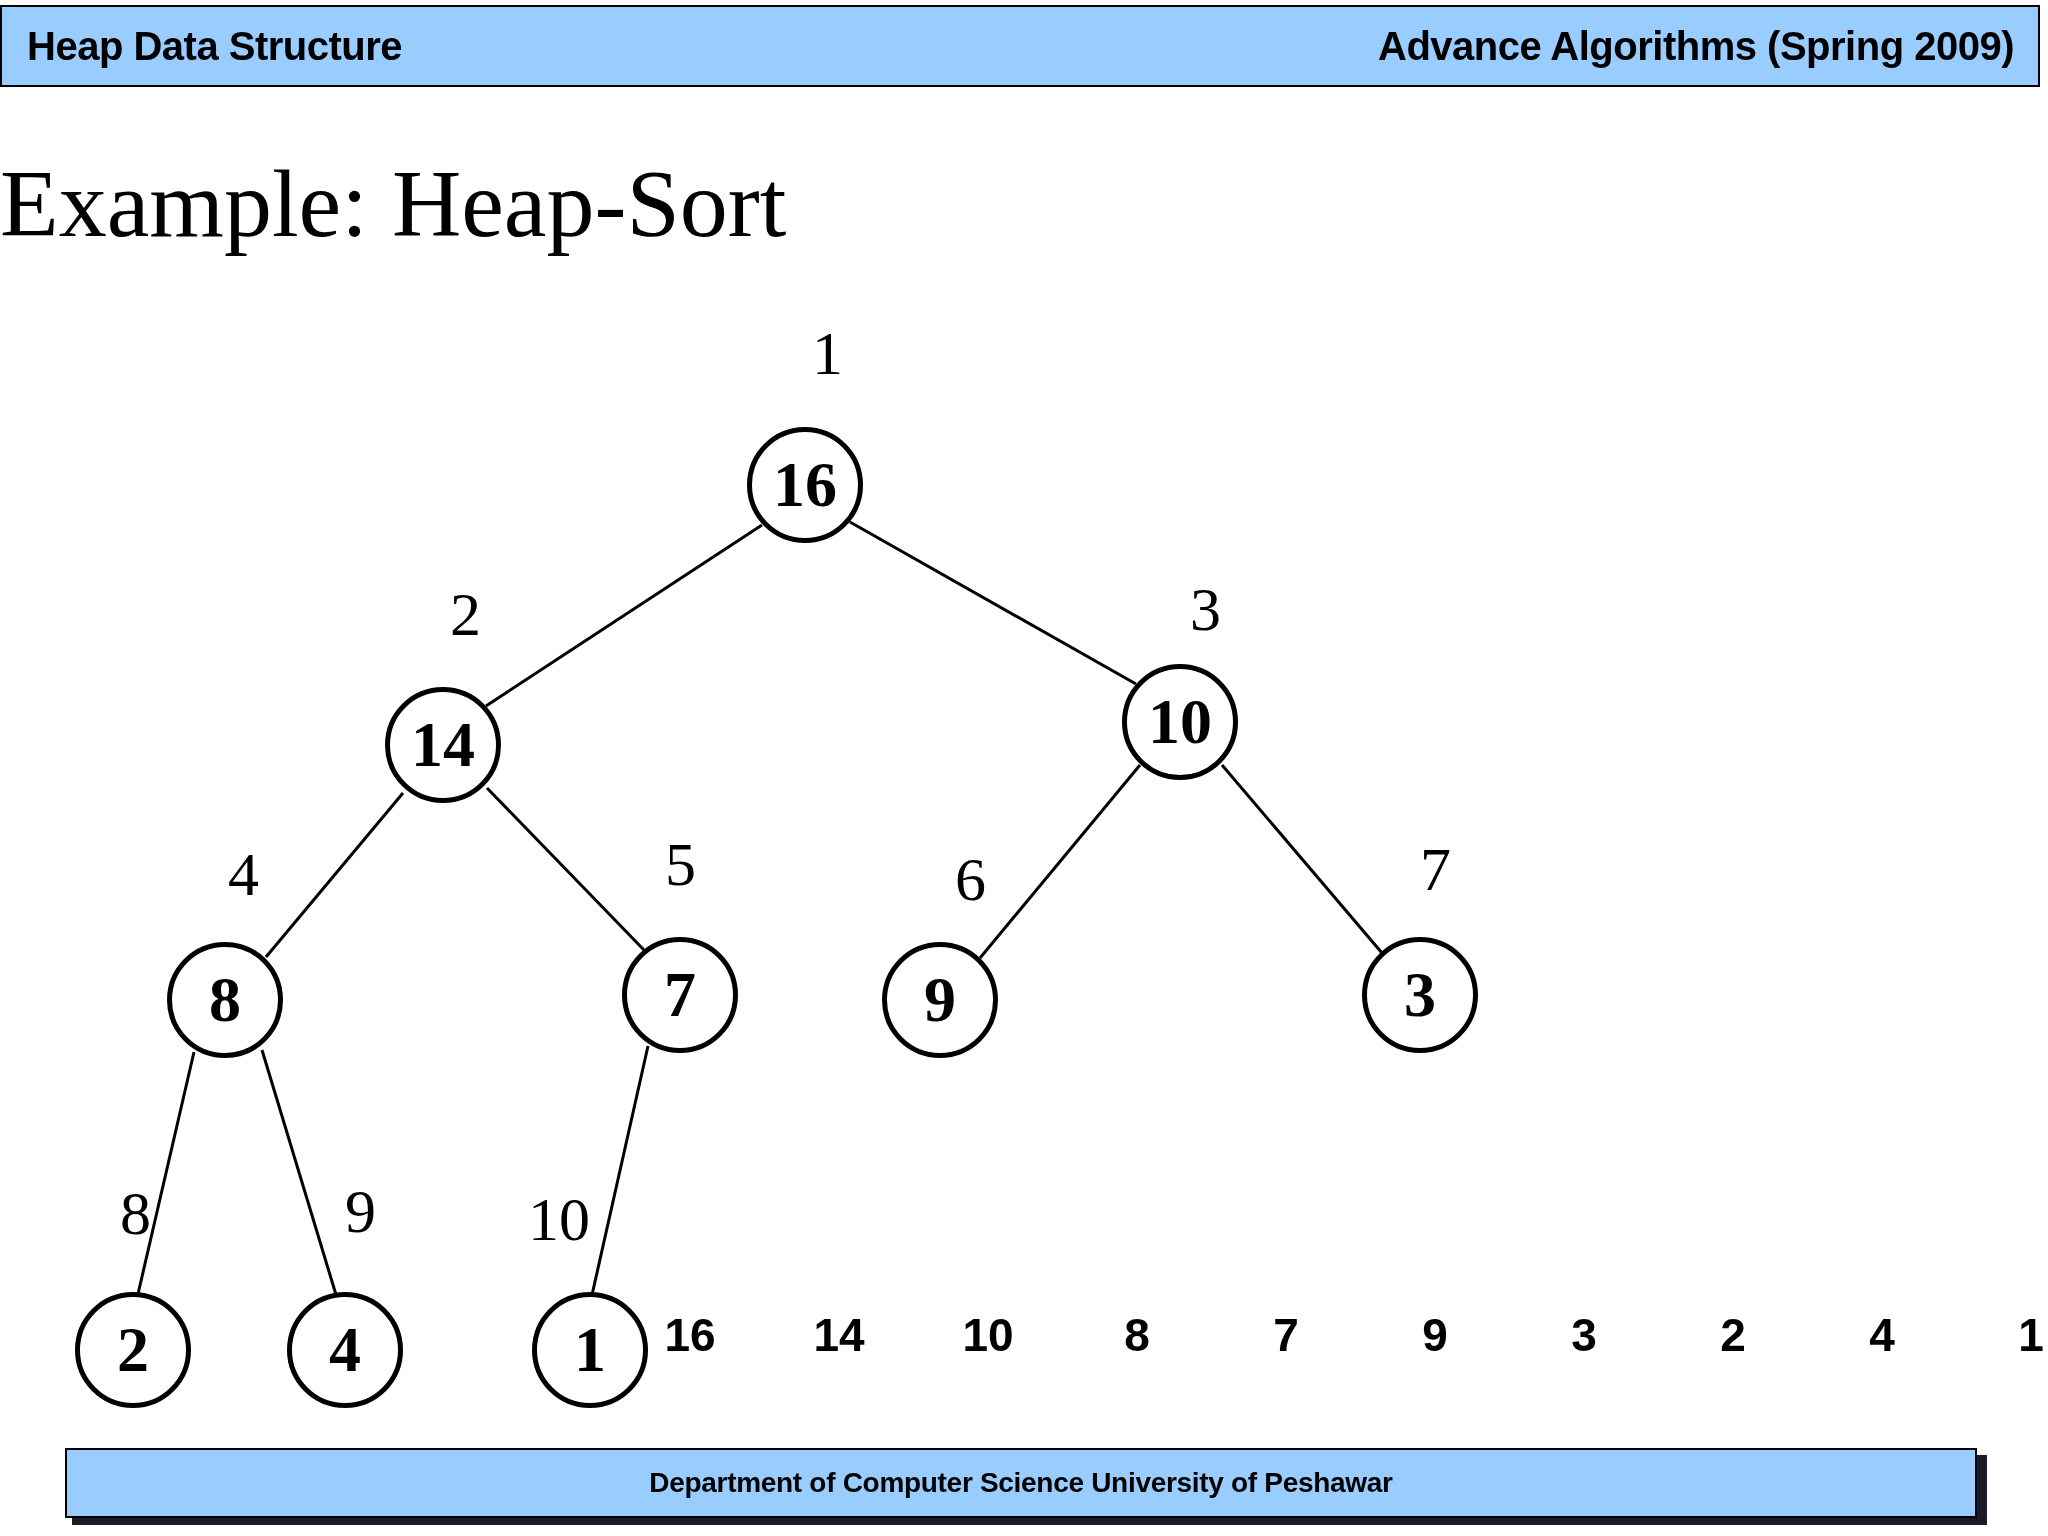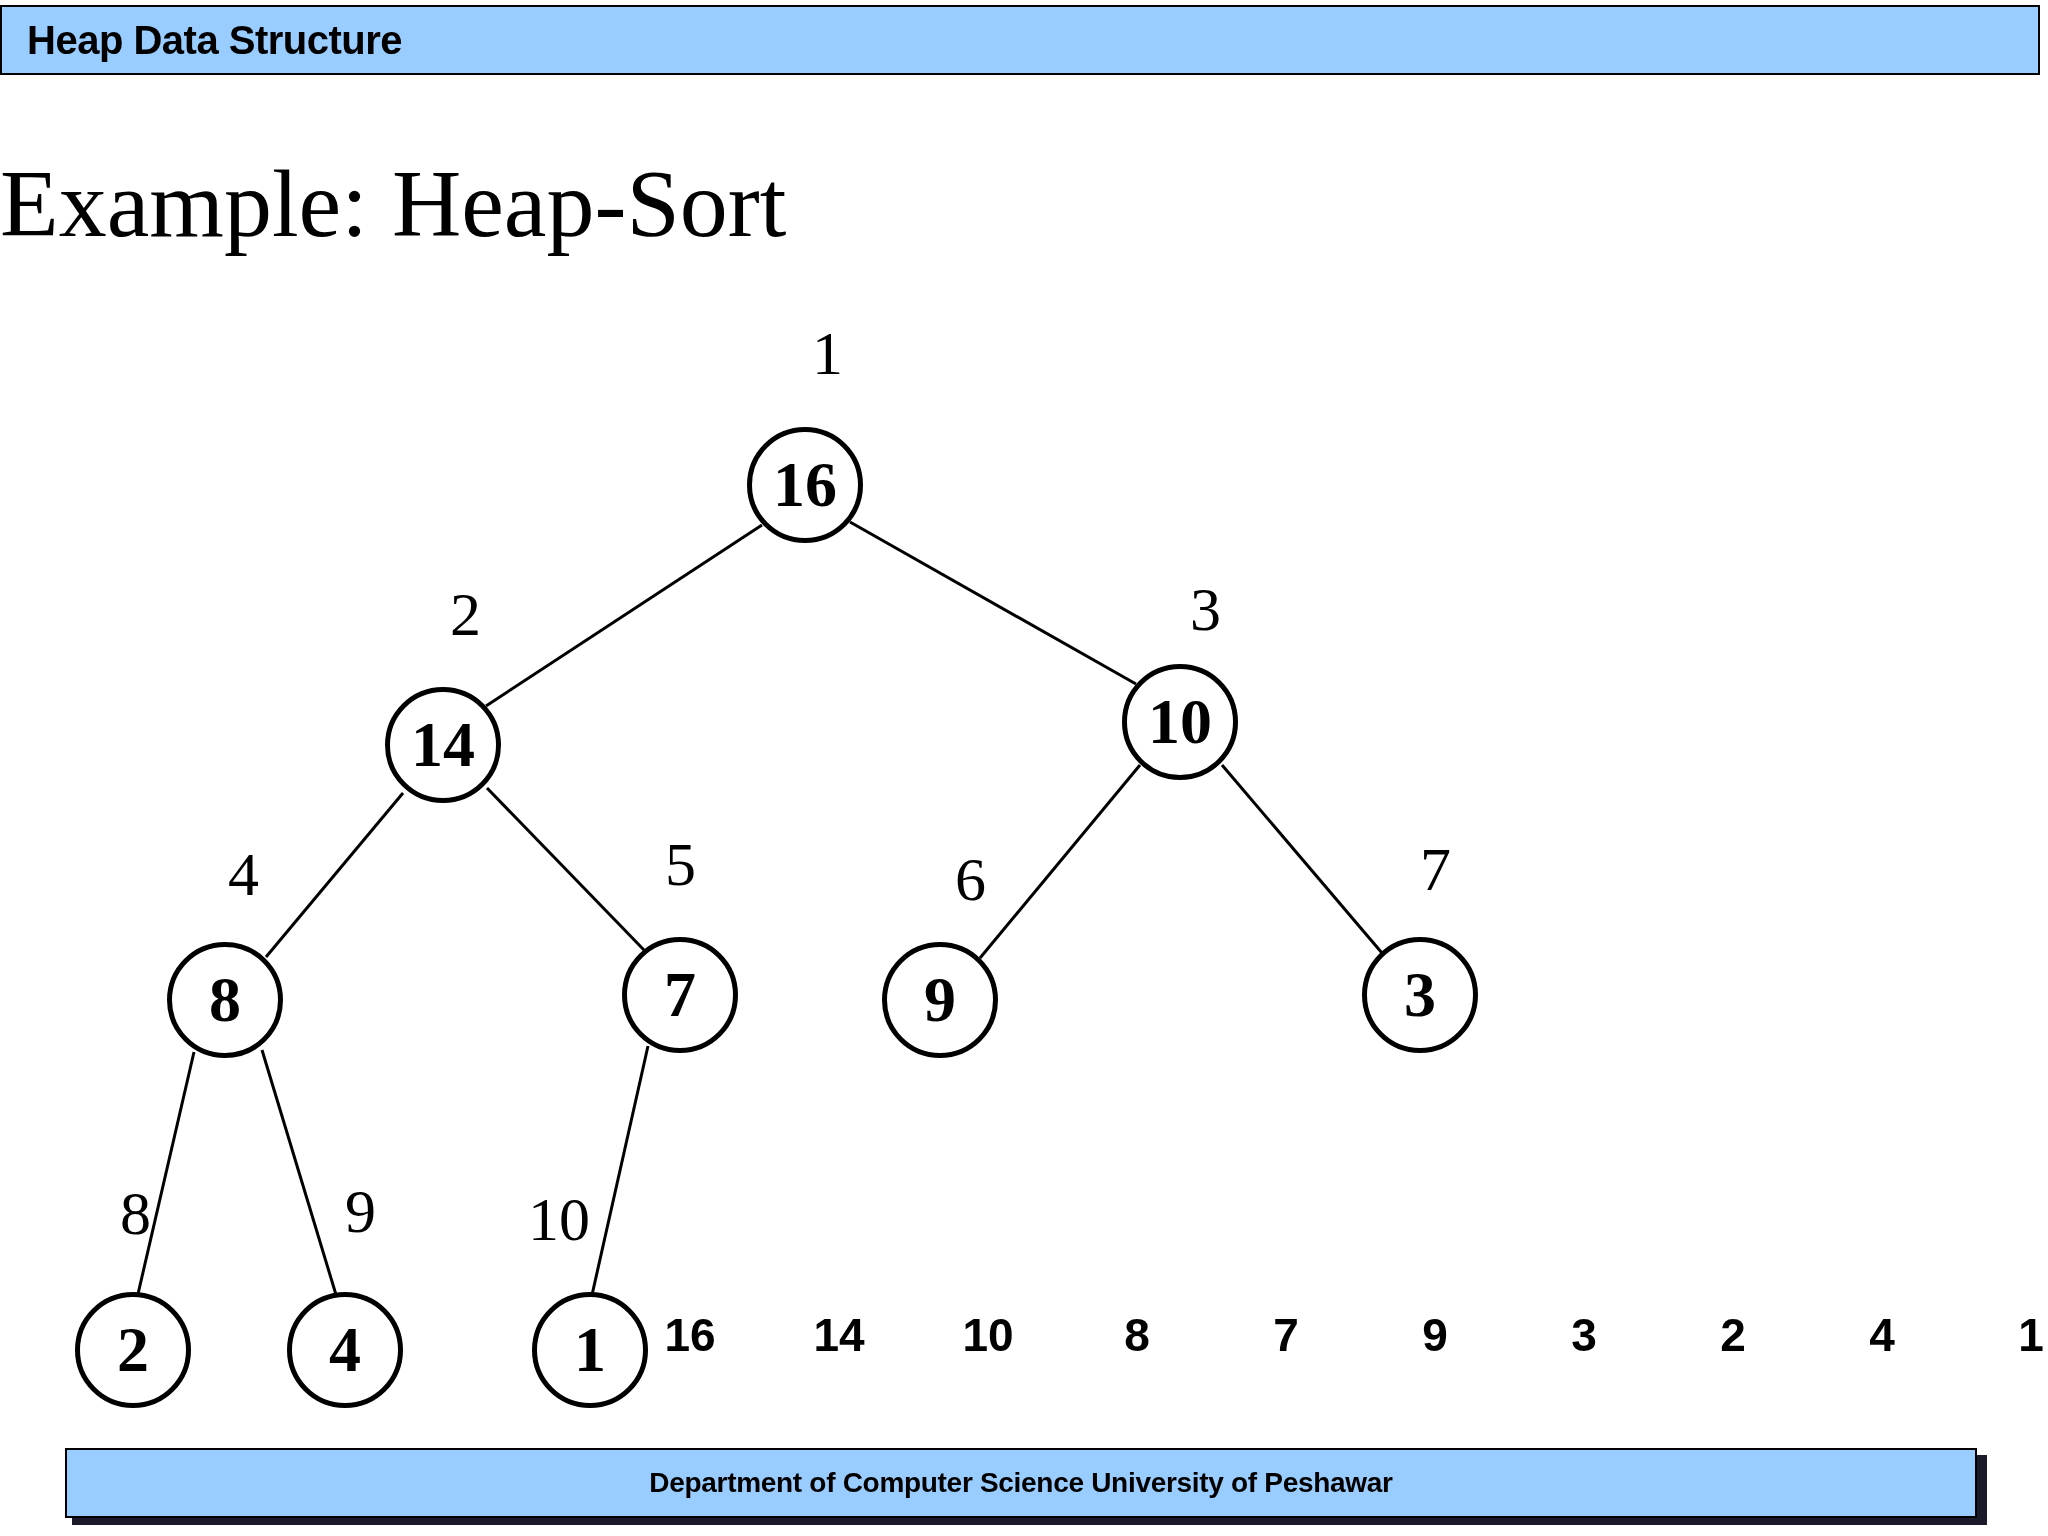"Heap Data Structure" #header-bar { height: 70px -> 82px }
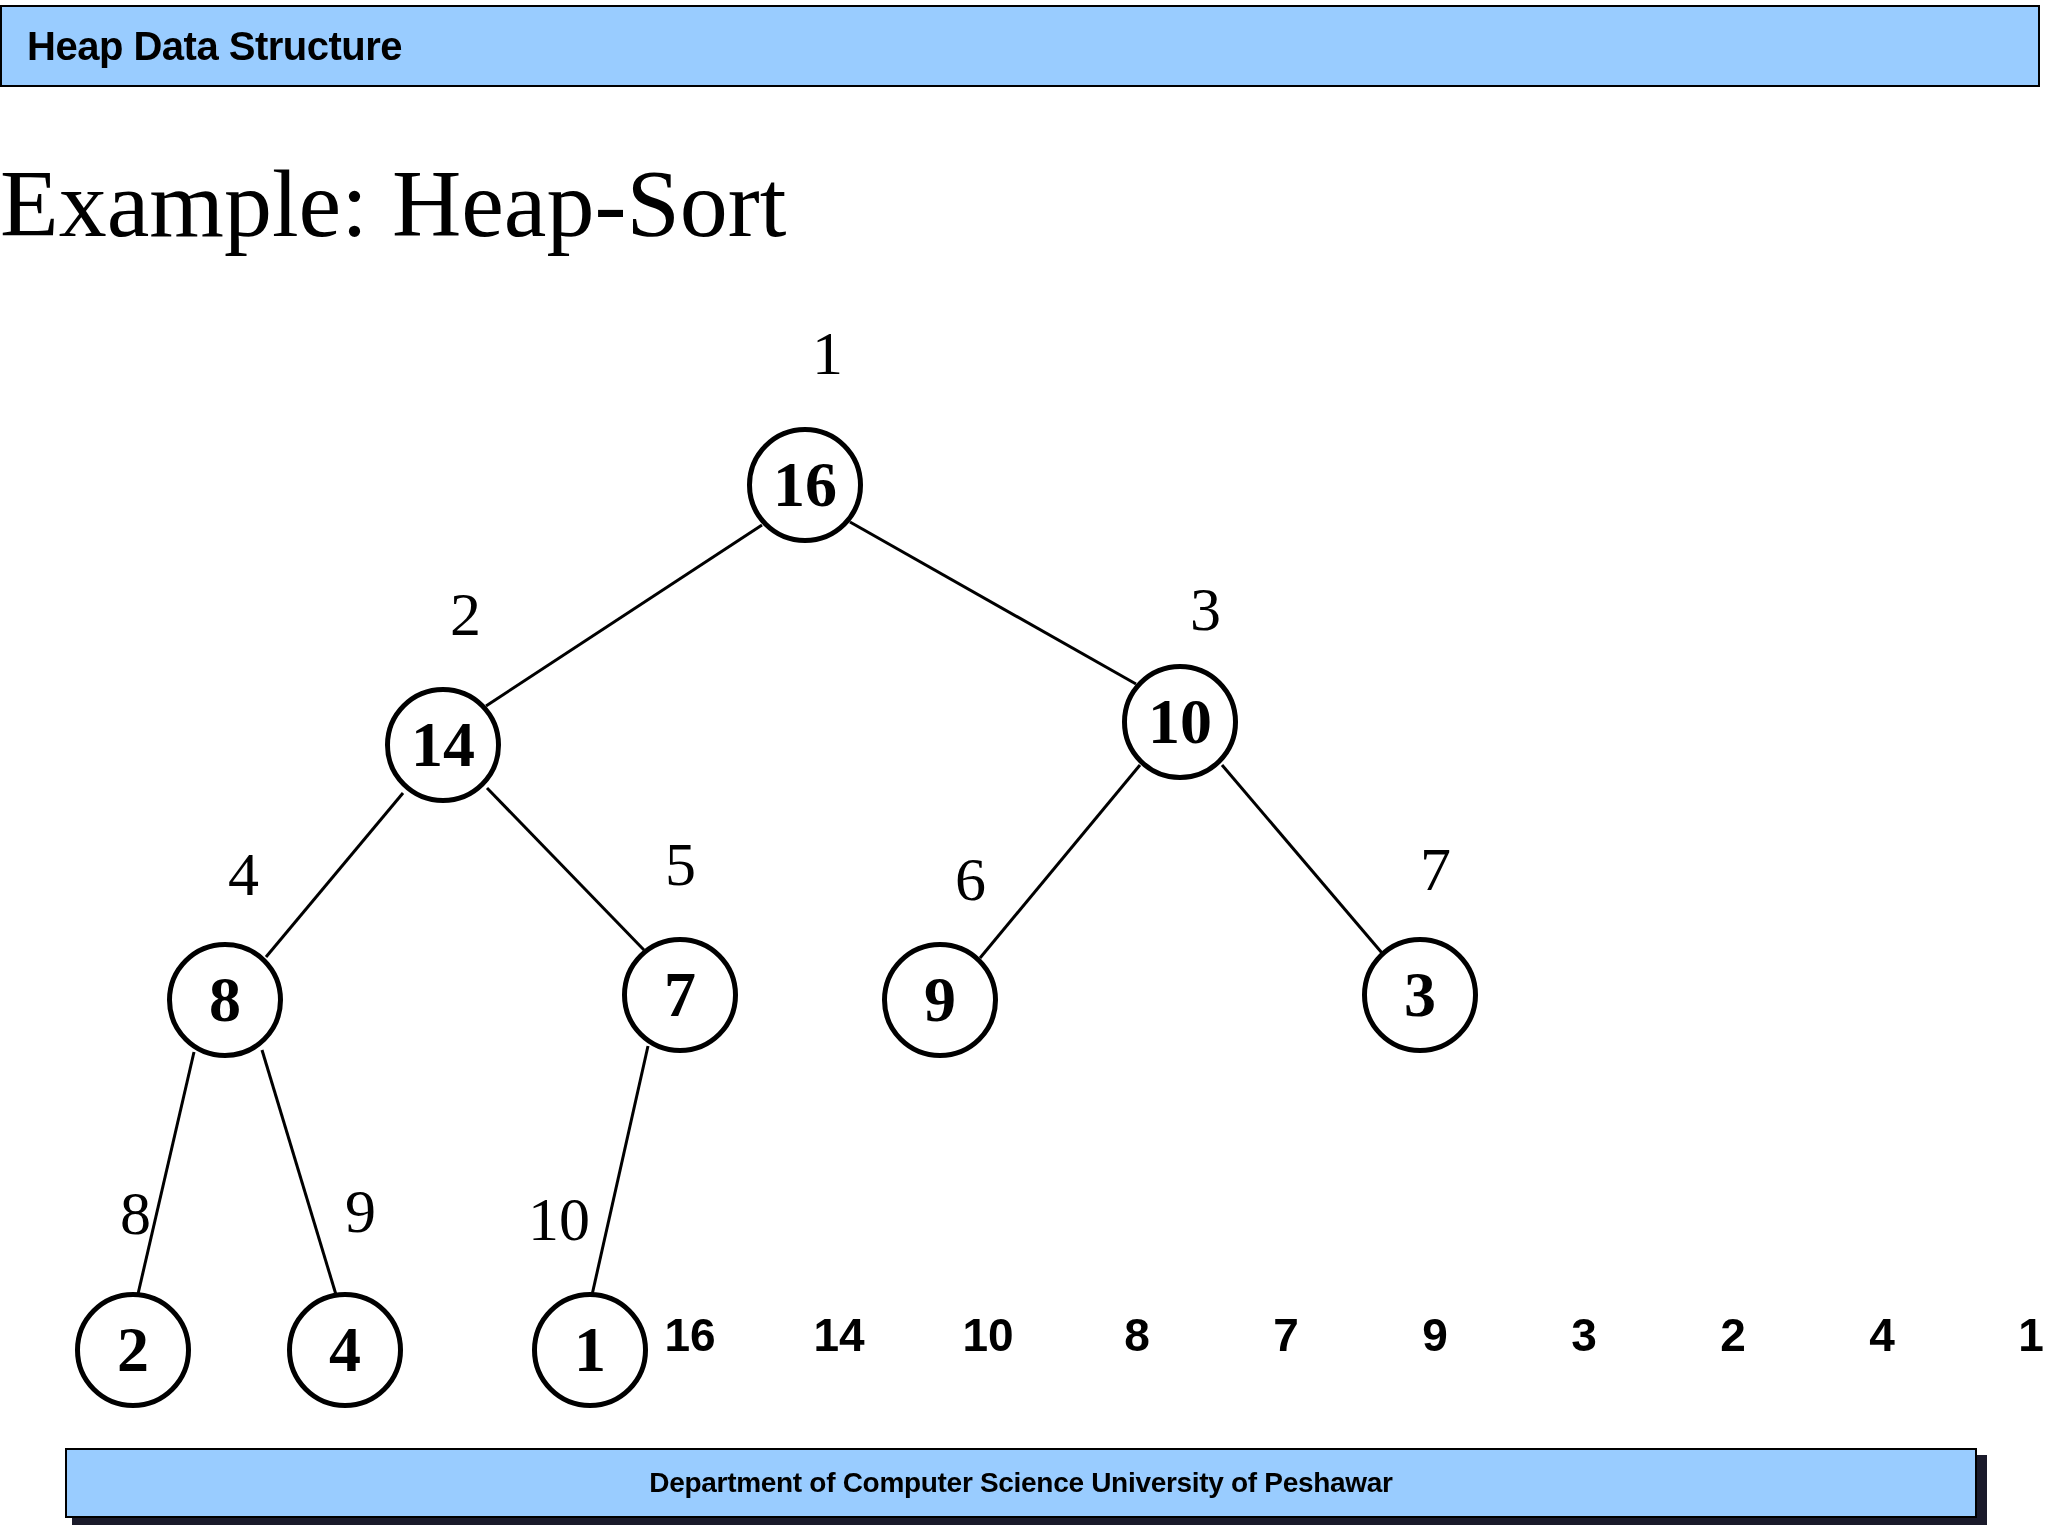"Advance Algorithms (Spring 2009)" div { html: none -> <div>Advance Algorithms (Spring 2009)</div> }
